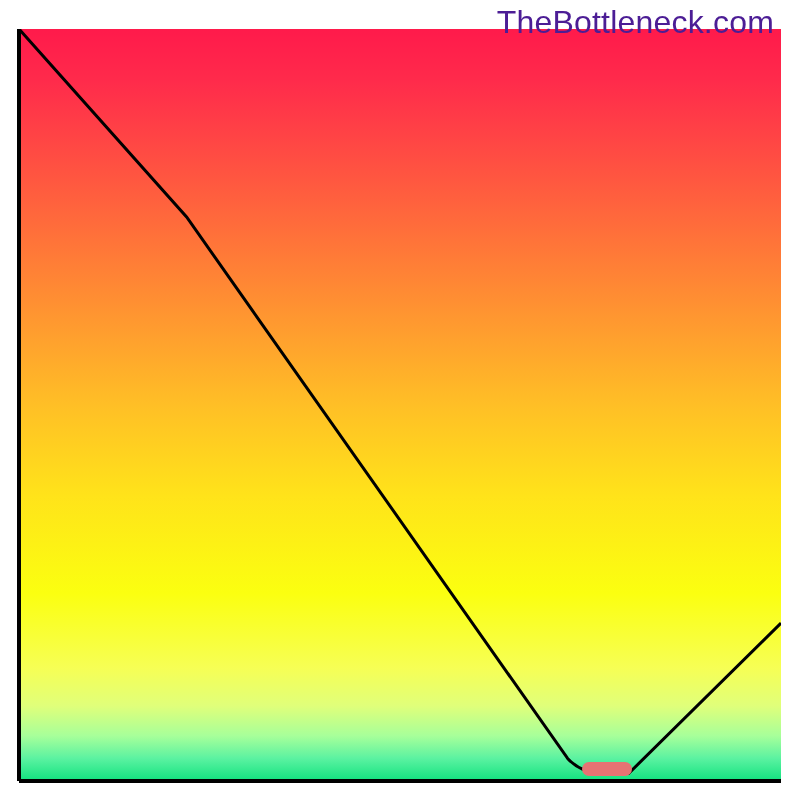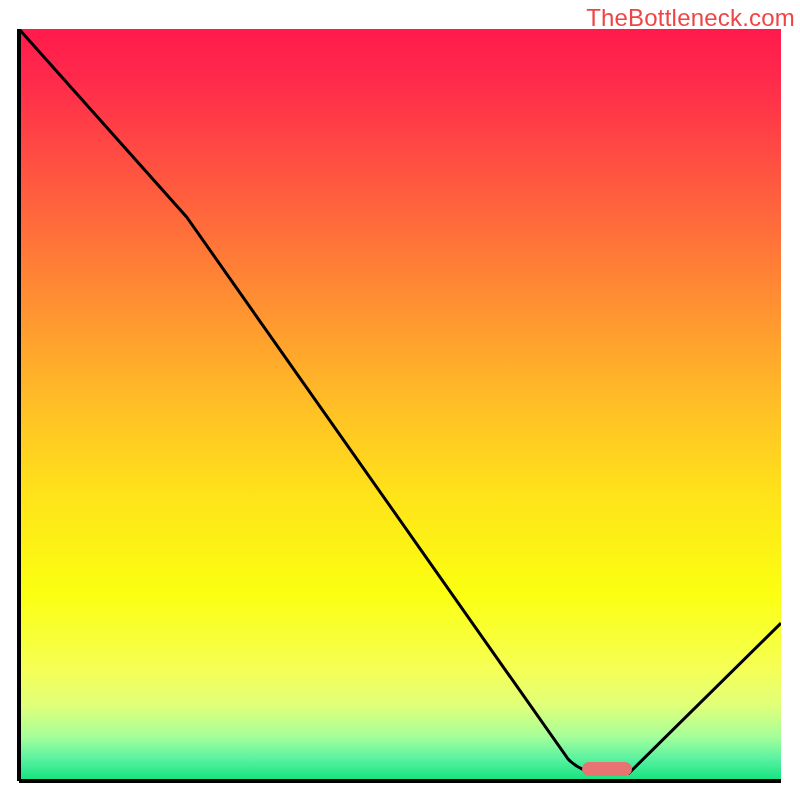"TheBottleneck.com" .watermark { color: #ef4444 -> #4c1d95; font-size: 24px -> 32px; right: 5px -> 26px }
